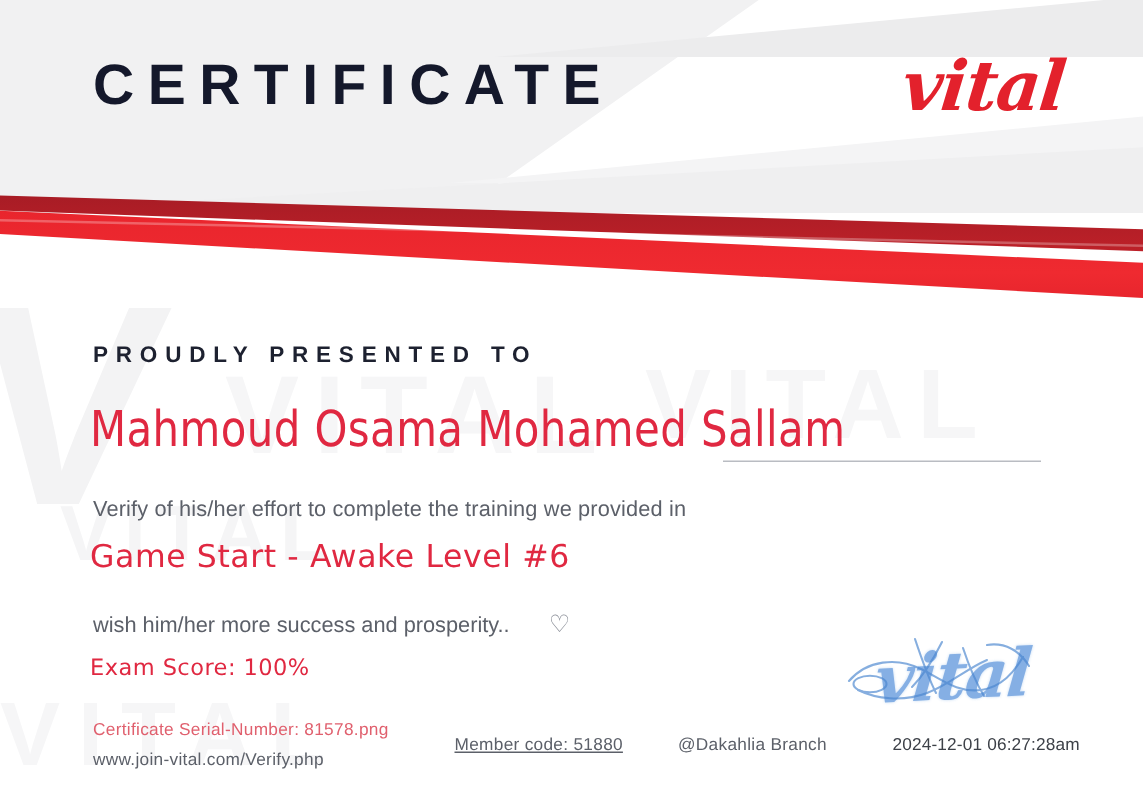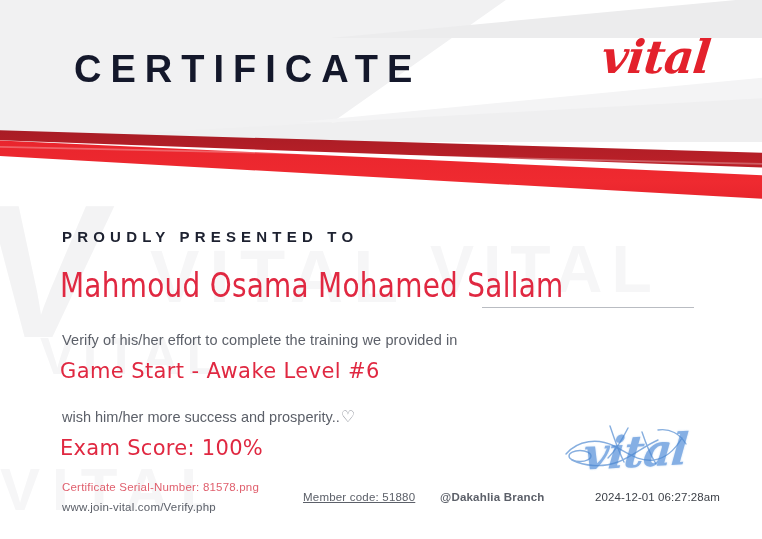"CERTIFICATE" .cert-title { margin: 12px -> 0 }
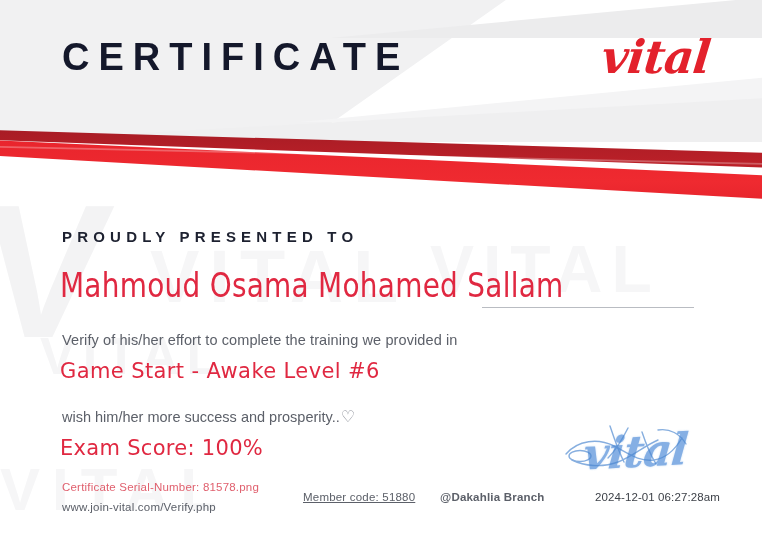"wish him/her more success and" .wish-line { gap: 1px -> 26px }
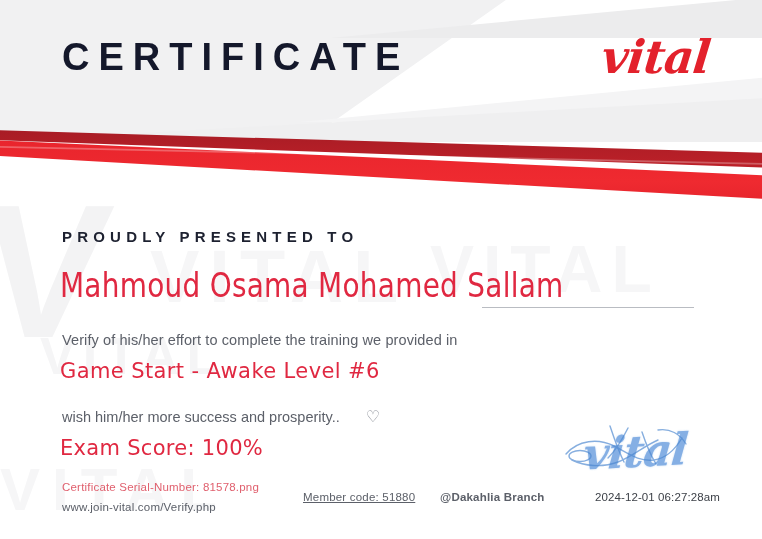"Exam Score: 100%" .exam-score { font-size: 21px -> 15px }
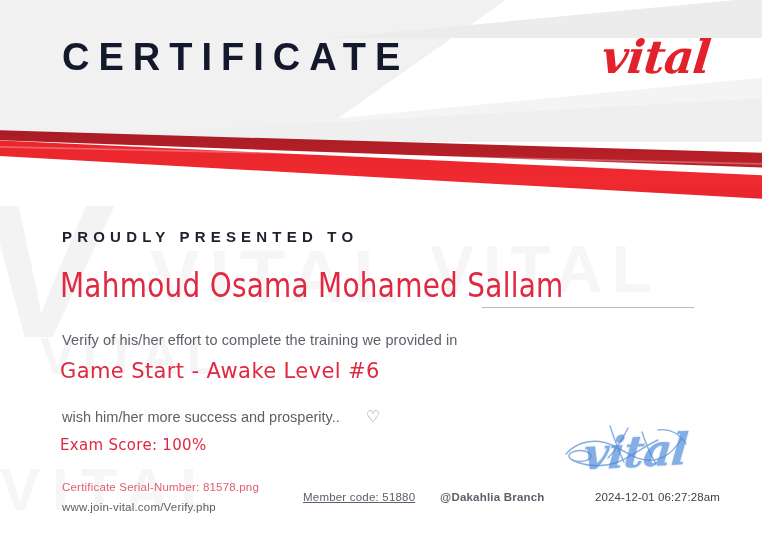"@Dakahlia Branch" .branch { font-weight: bold -> none; left: 440px -> 452px }
